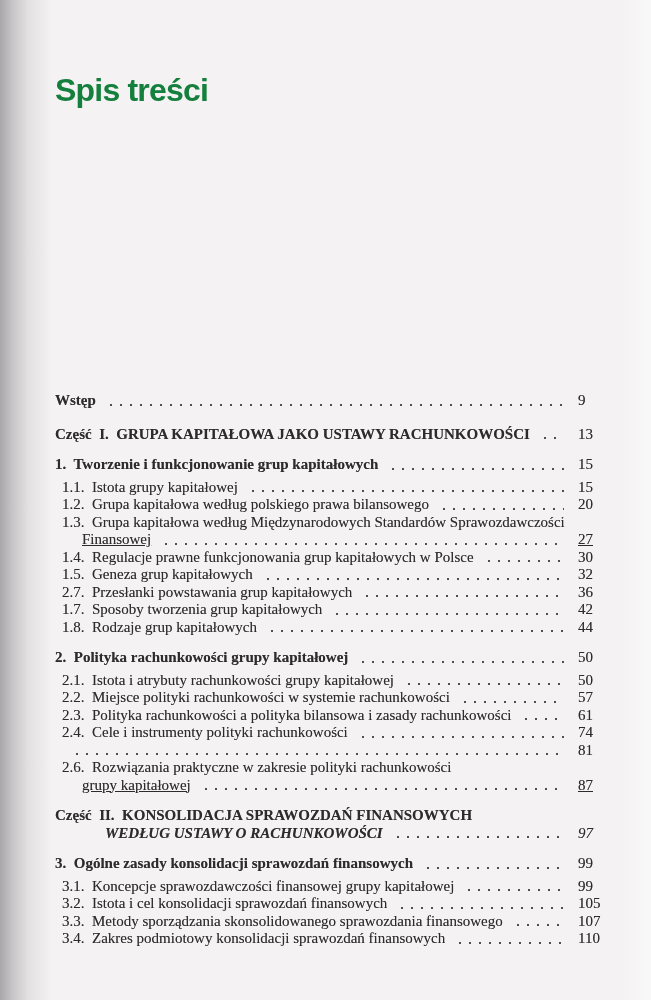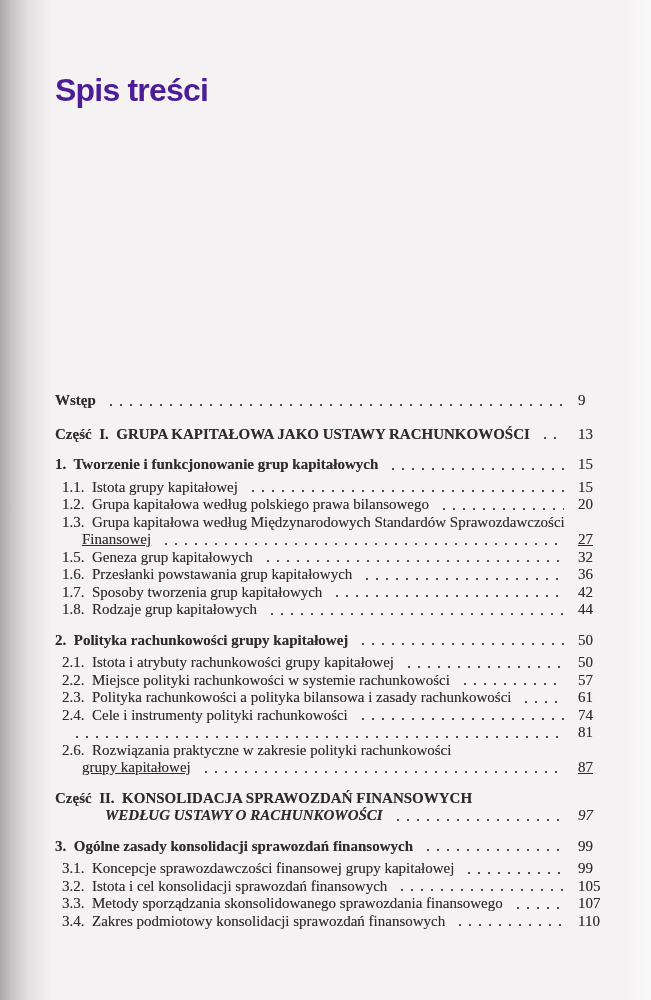"Spis treści" .page-title { color: #4c1d95 -> #15803d }
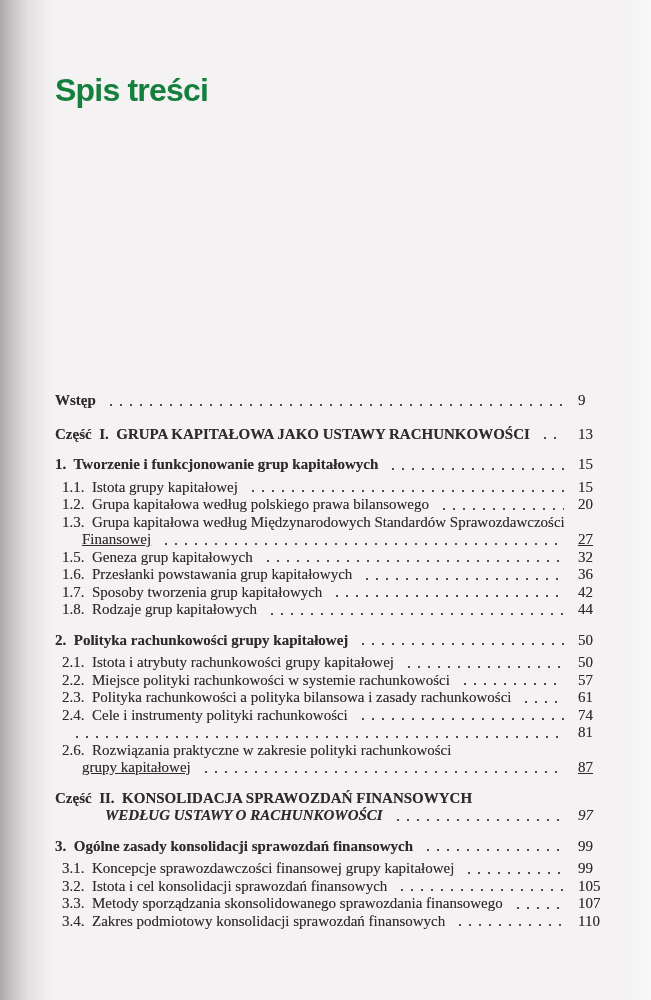"1.4. Regulacje prawne funkcjonowania" div.toc-row { html: none -> <div> <span>1.4. Regulacje prawne funkcjonowania grup kapitałowych w Polsce</span> <span></span> <span>30</span> </div> }
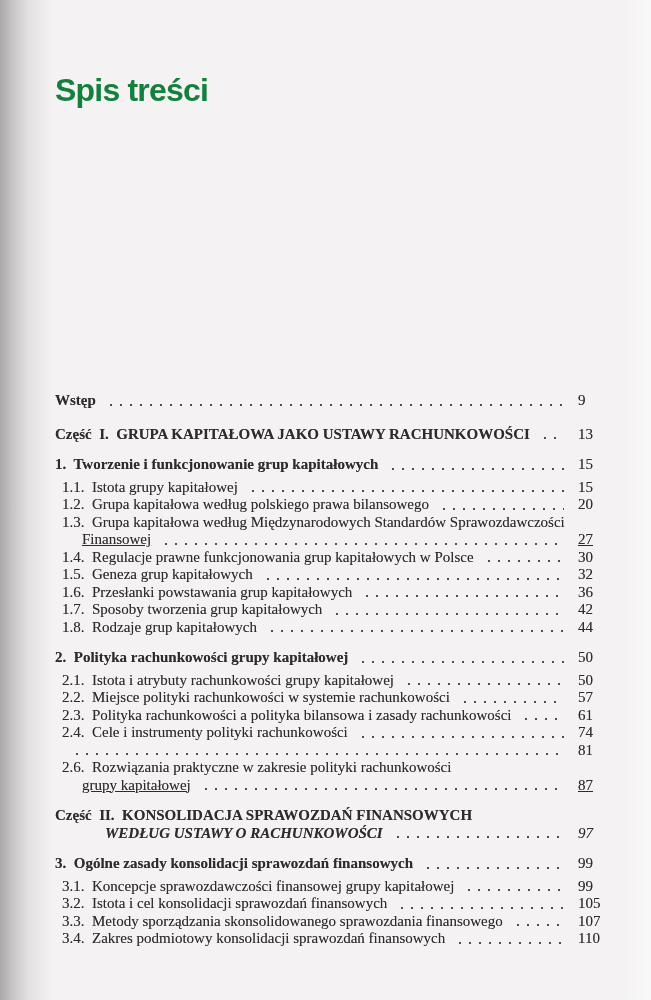"1.6. Przesłanki powstawania grup" span.entry-text { text: 1.6 -> 2.7 }
